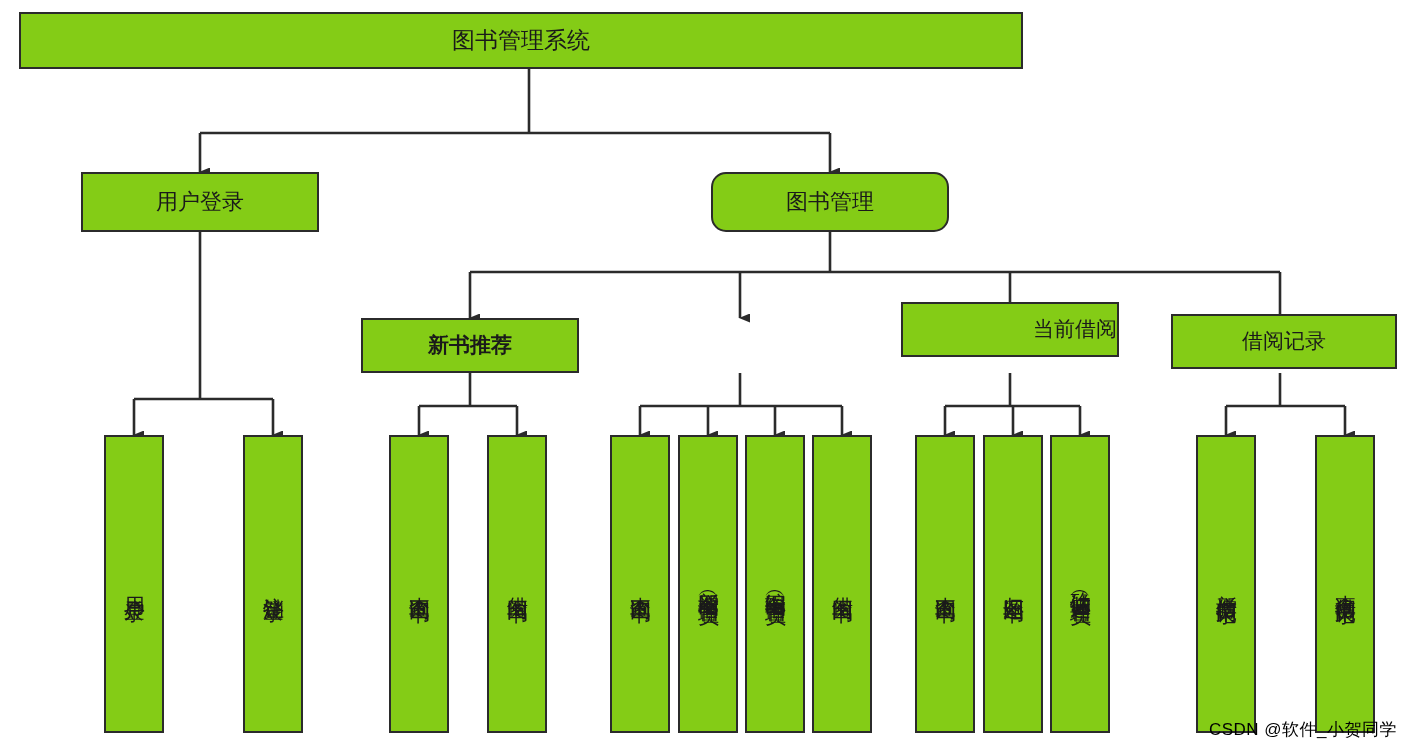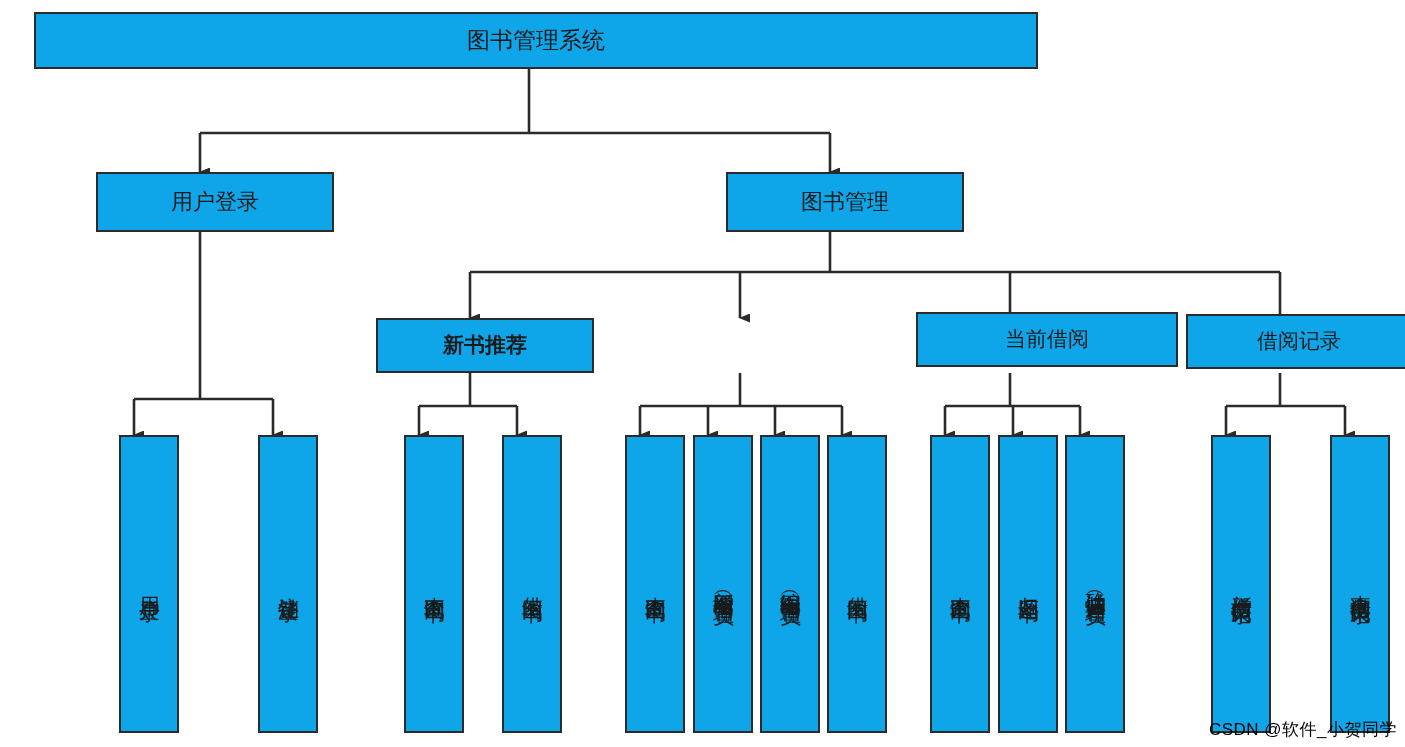"图书管理系统" .node { background: #0ea5e9 -> #84cc16; margin-left: 15px -> none }
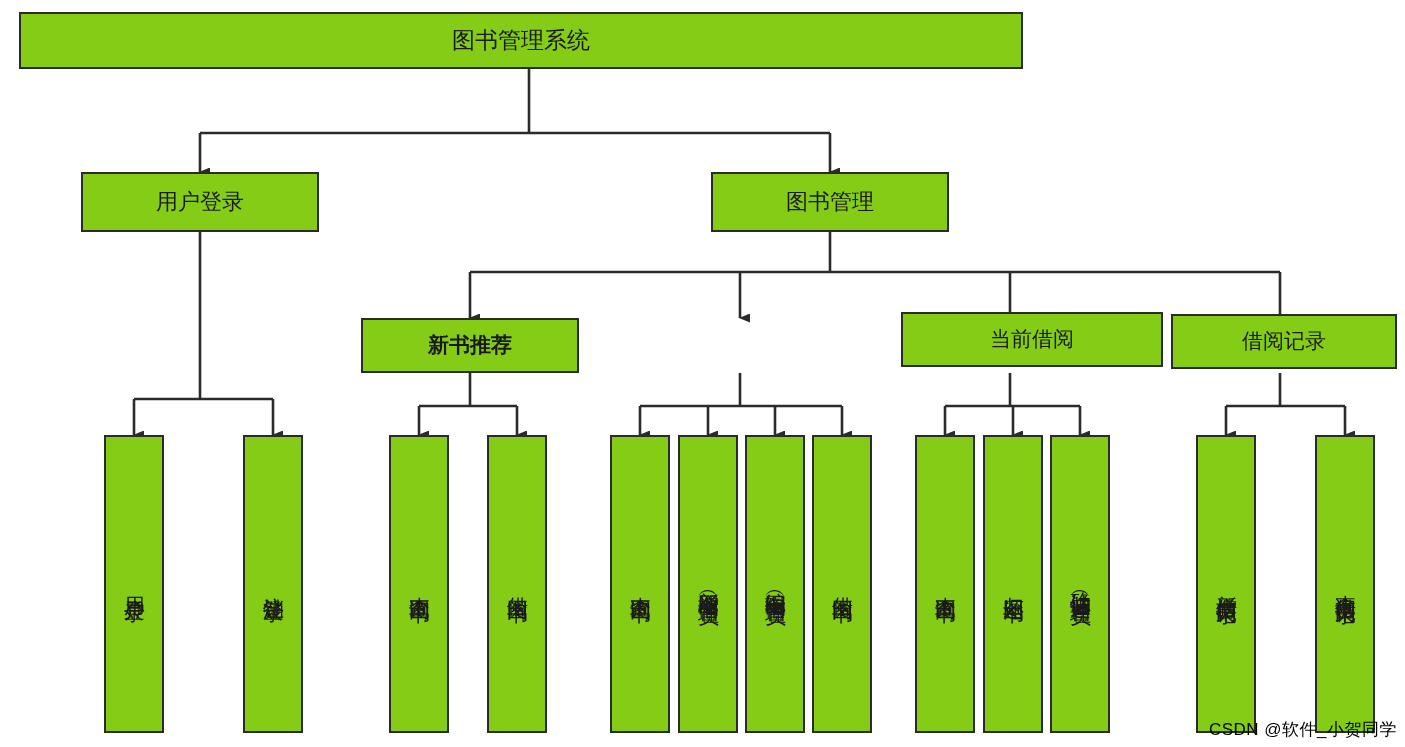"图书管理" div.node { border-radius: none -> 15px }
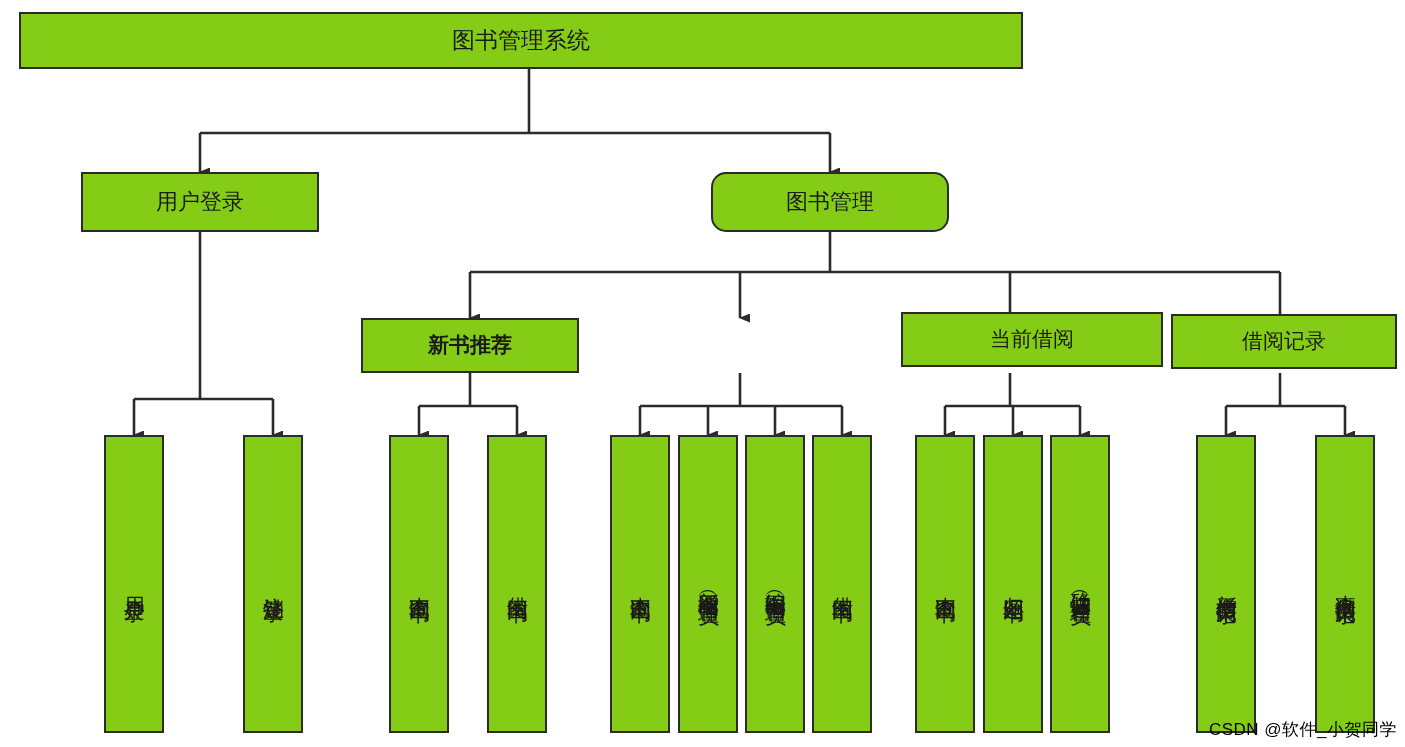"当前借阅" div.node { justify-content: none -> flex-end; top: 312px -> 302px; width: 262px -> 218px }
